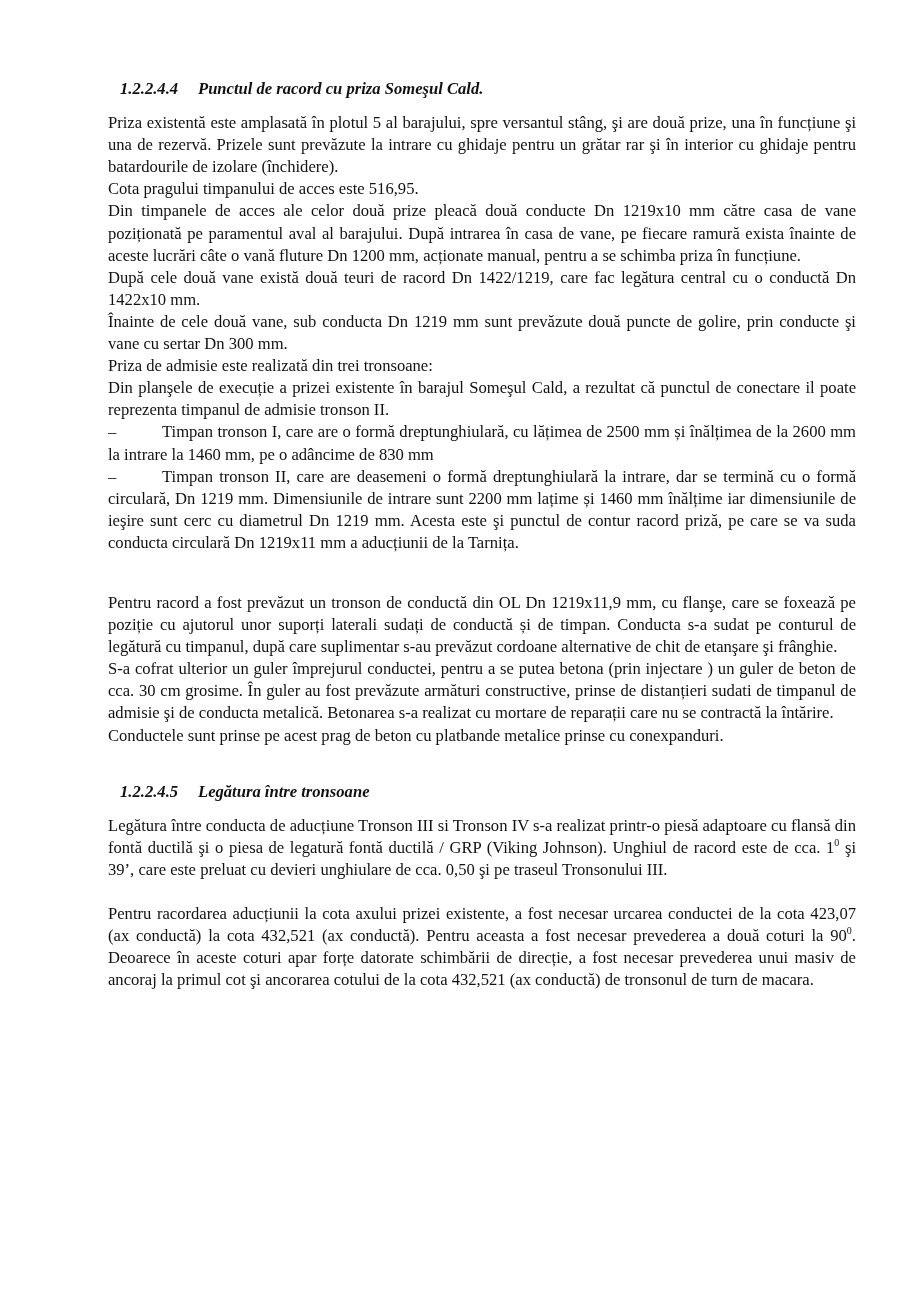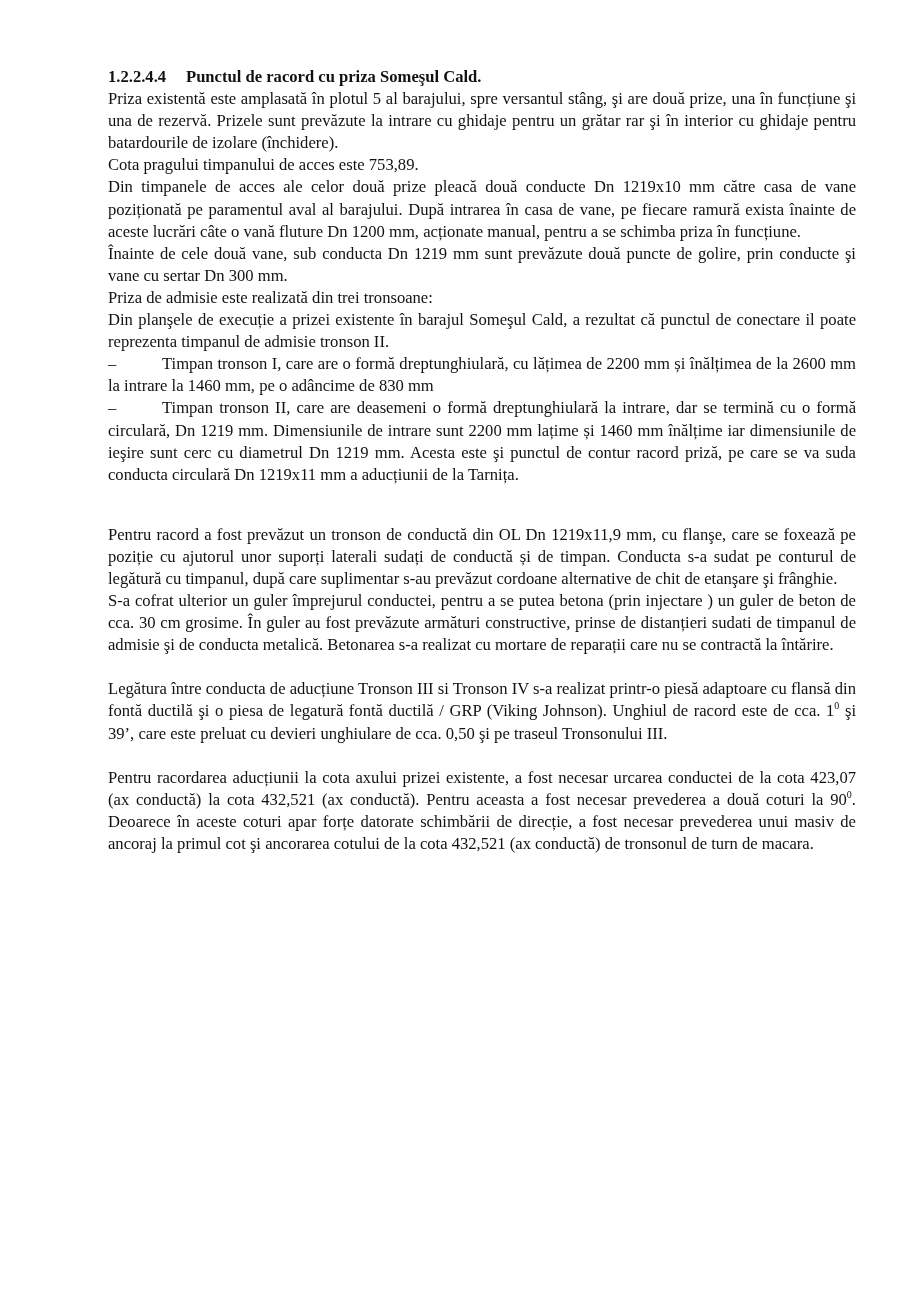"1.2.2.4.4 Punctul de racord cu" .heading { font-style: none -> italic; margin: 0 -> 12px }
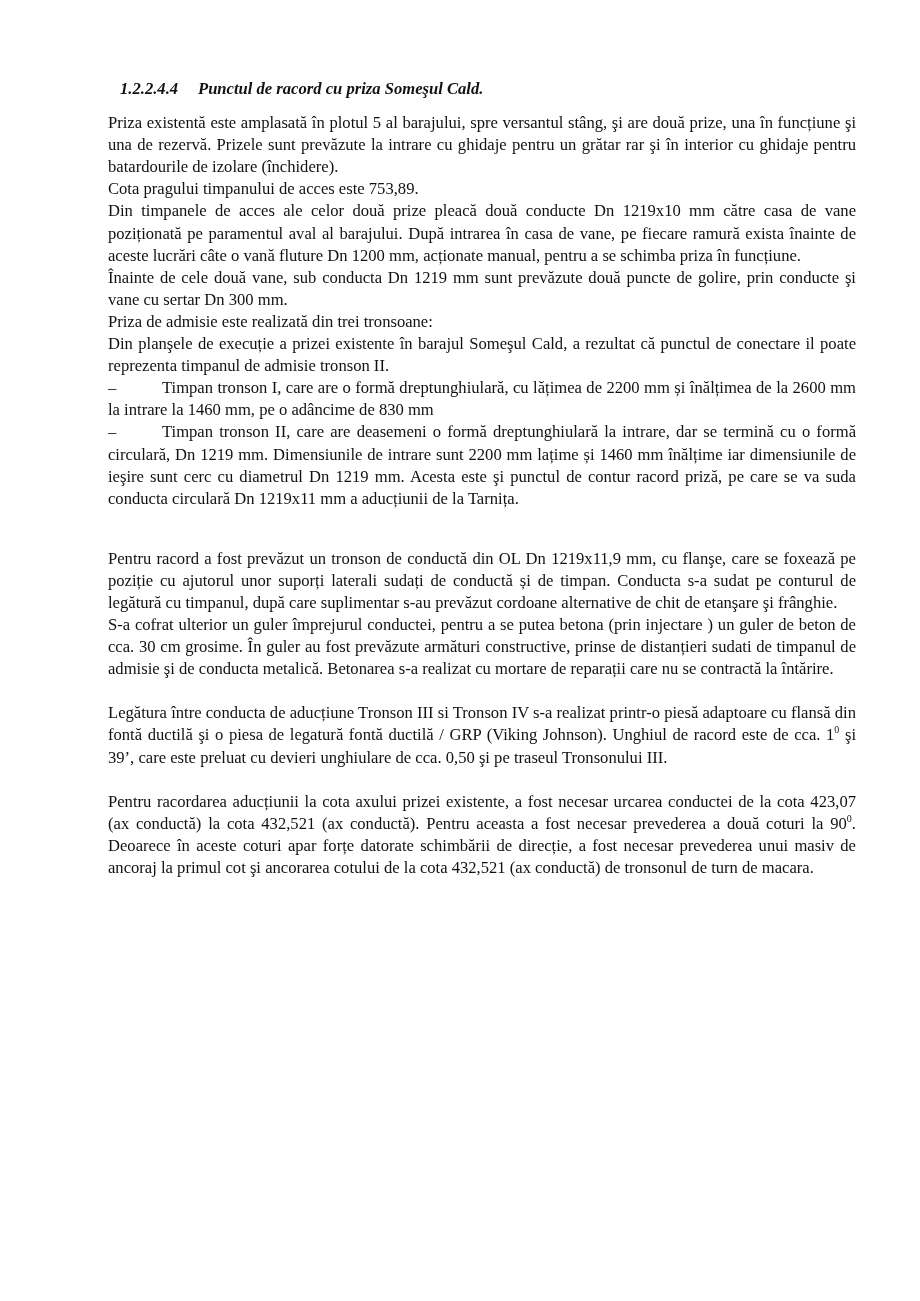"Cota pragului timpanului de acces" p { text: 753,89 -> 516,95 }
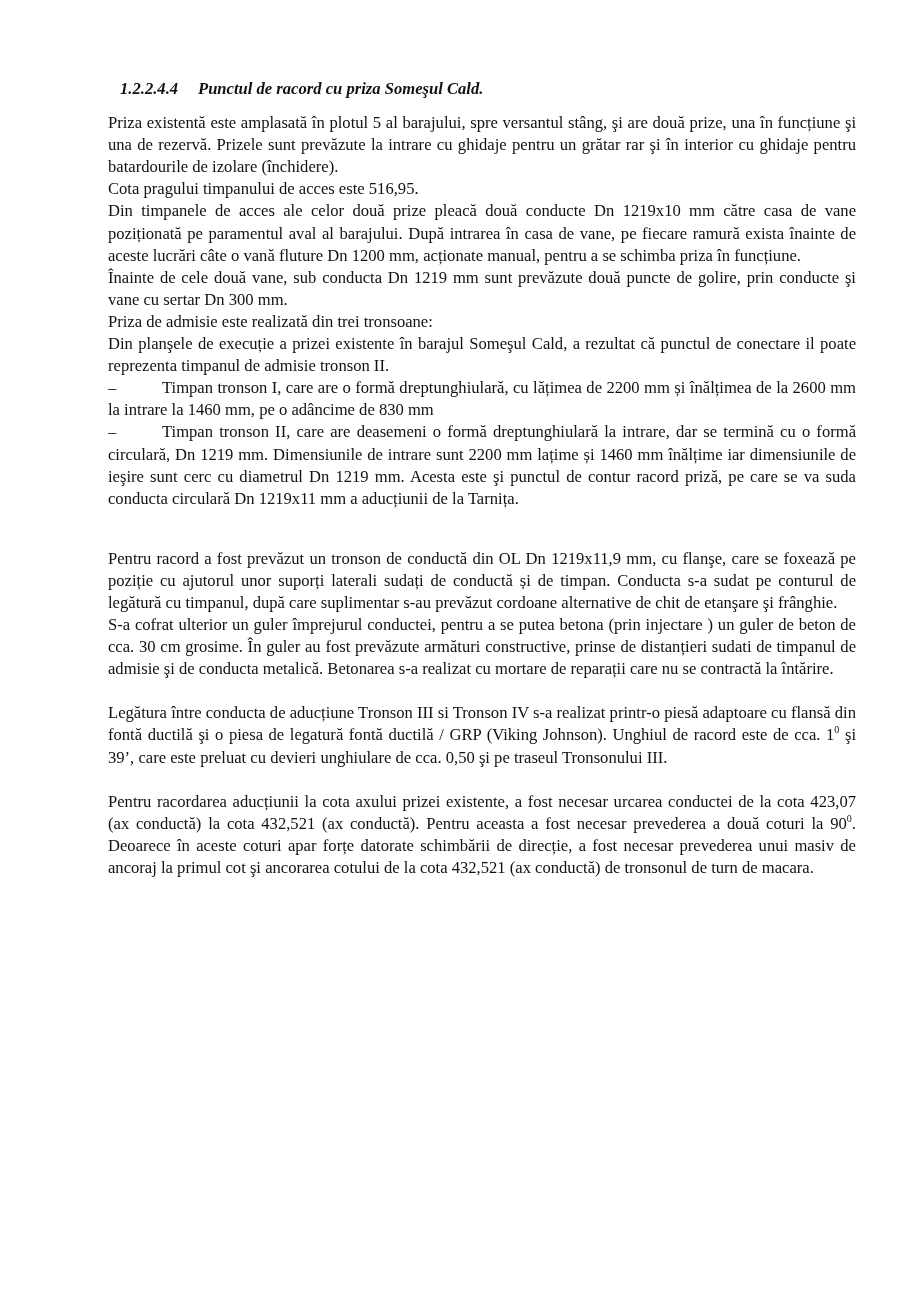"După cele două vane există" p { html: none -> <p>După cele două vane există două teuri de racord Dn 1422/1219, care fac legătura central cu o conductă Dn 1422x10 mm.</p> }
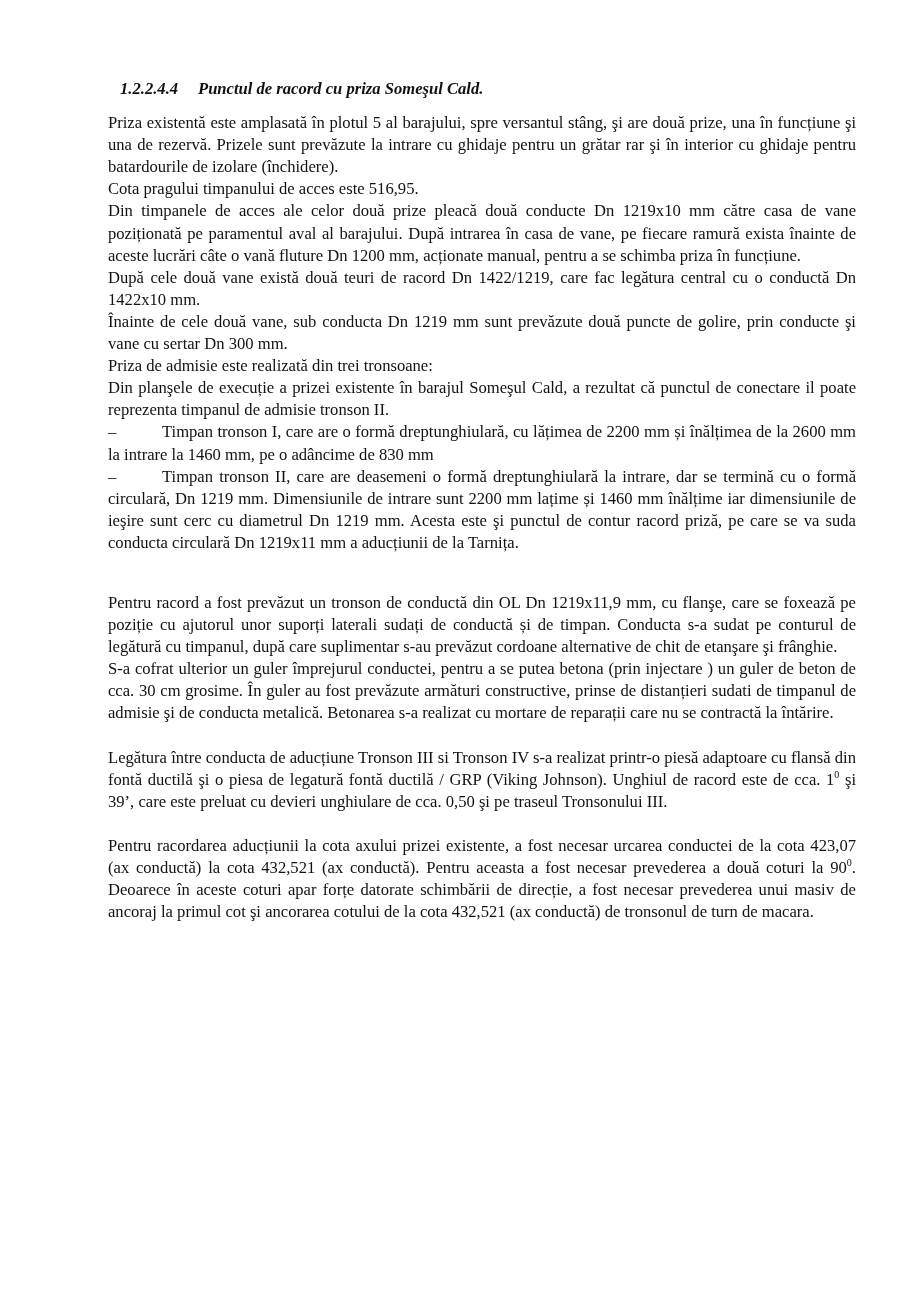"Timpan tronson I, care are" span { text: 2200 -> 2500 }
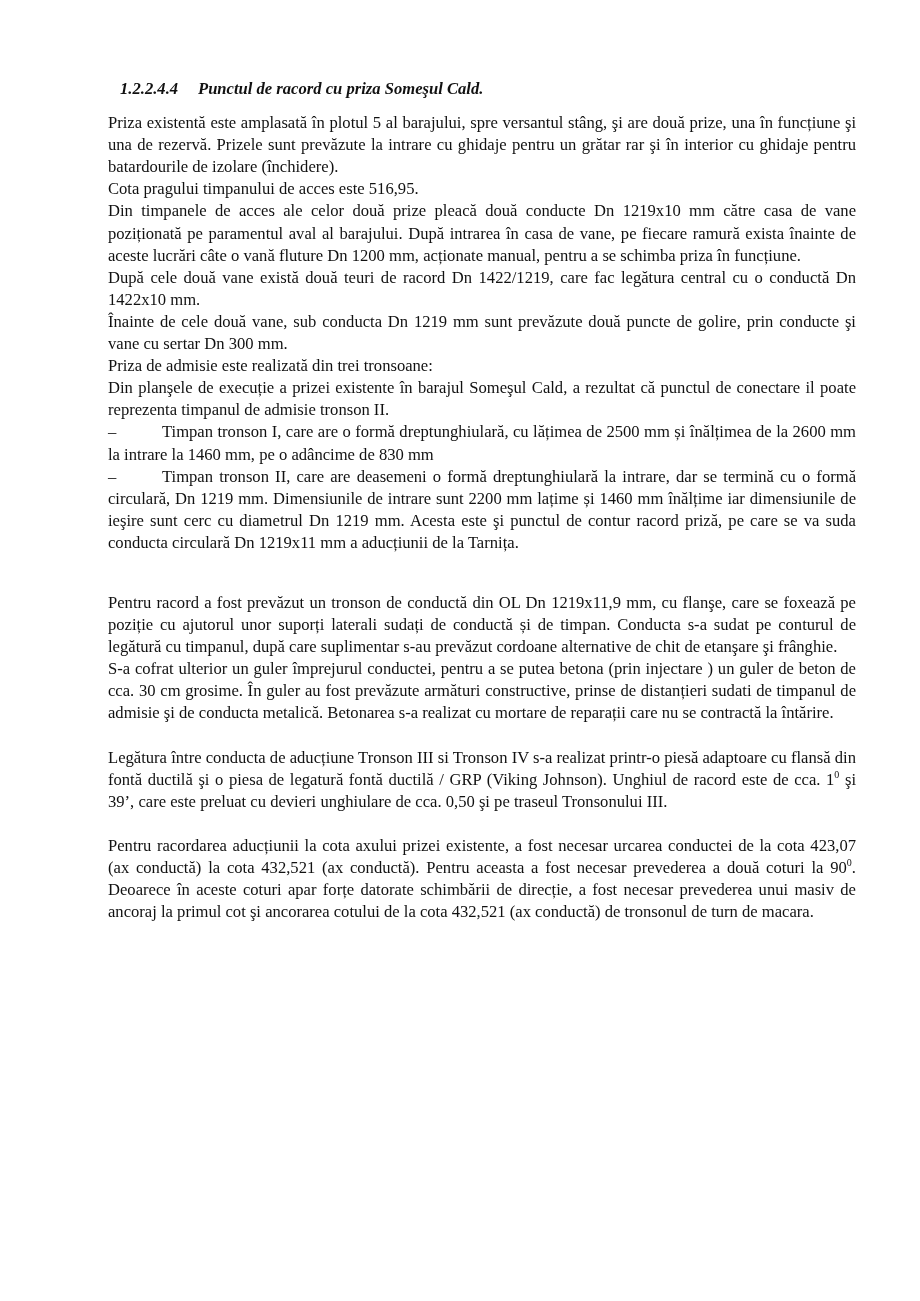"Conductele sunt prinse pe acest" p { html: none -> <p>Conductele sunt prinse pe acest prag de beton cu platbande metalice prinse cu conexpanduri.</p> }
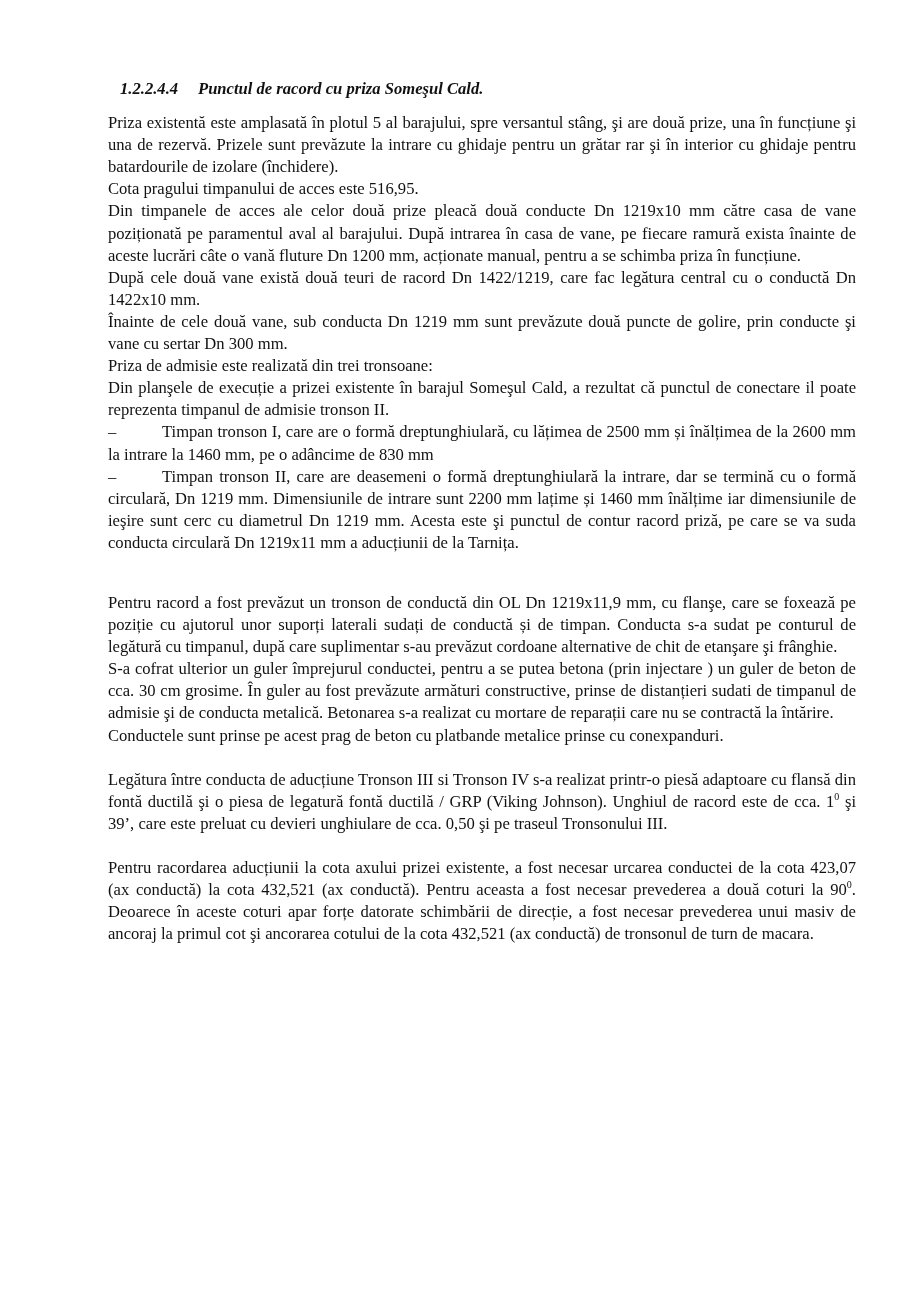"1.2.2.4.5 Legătura între tronsoane" div.heading { html: none -> <div> <span>1.2.2.4.5</span><span>Legătura între tronsoane</span> </div> }
